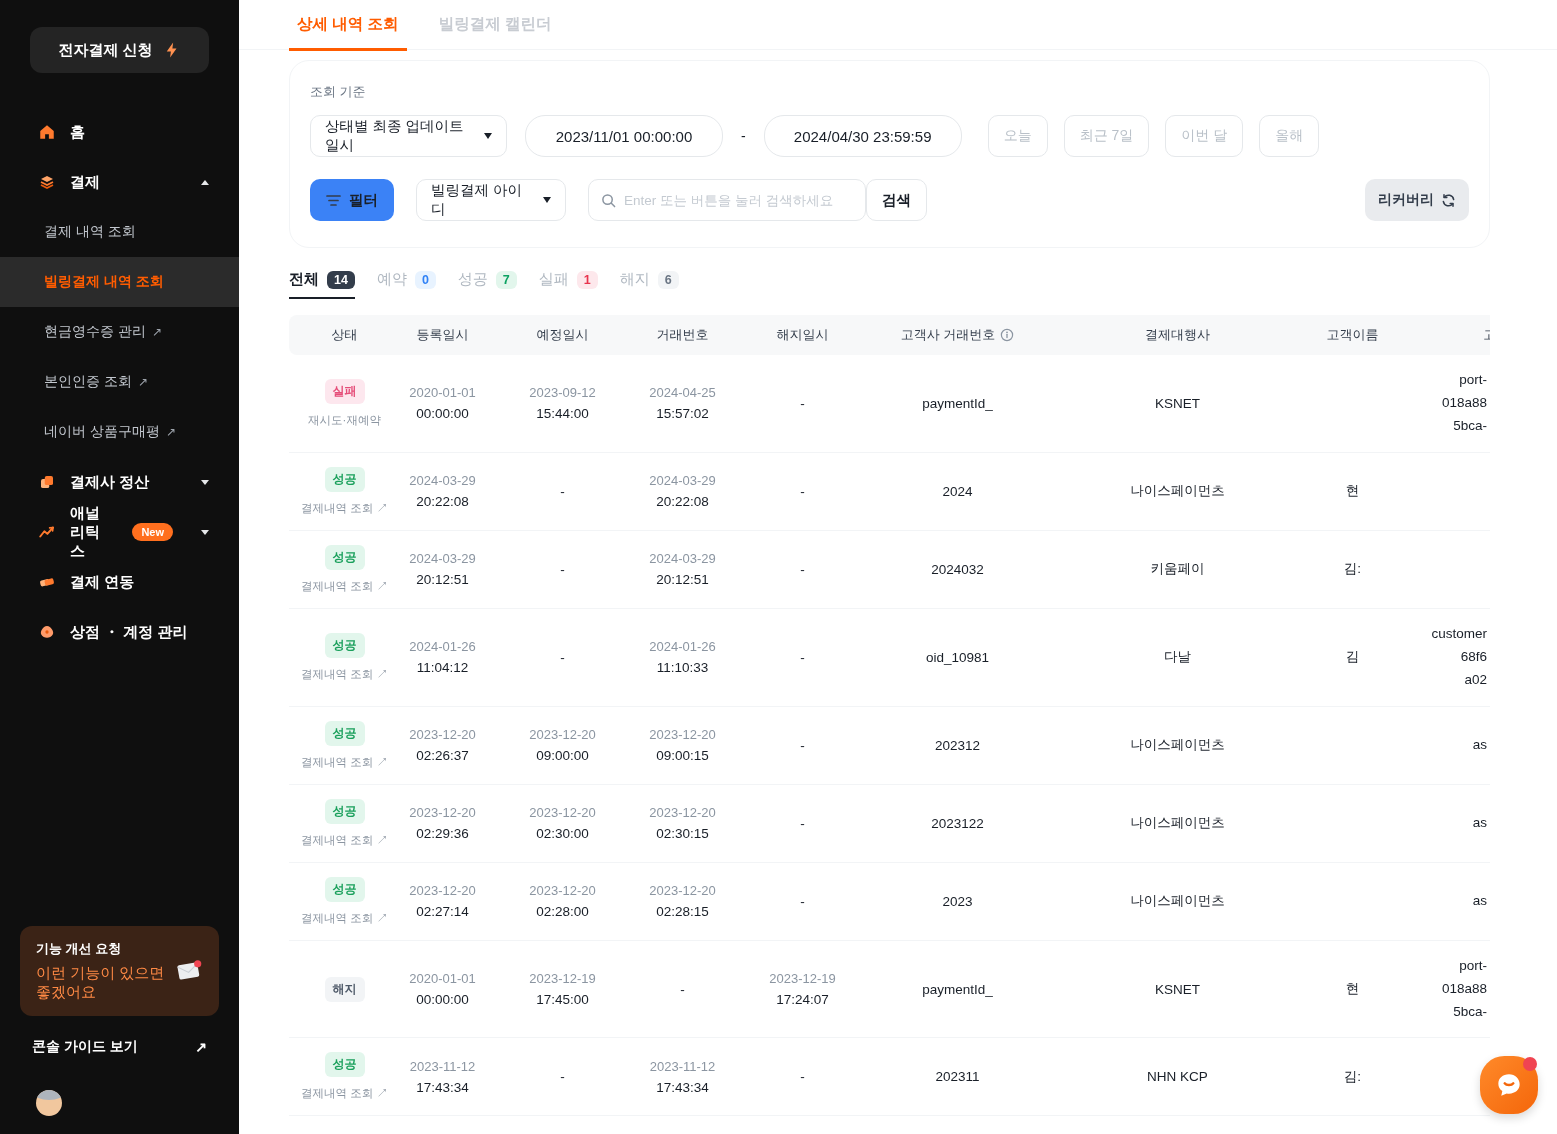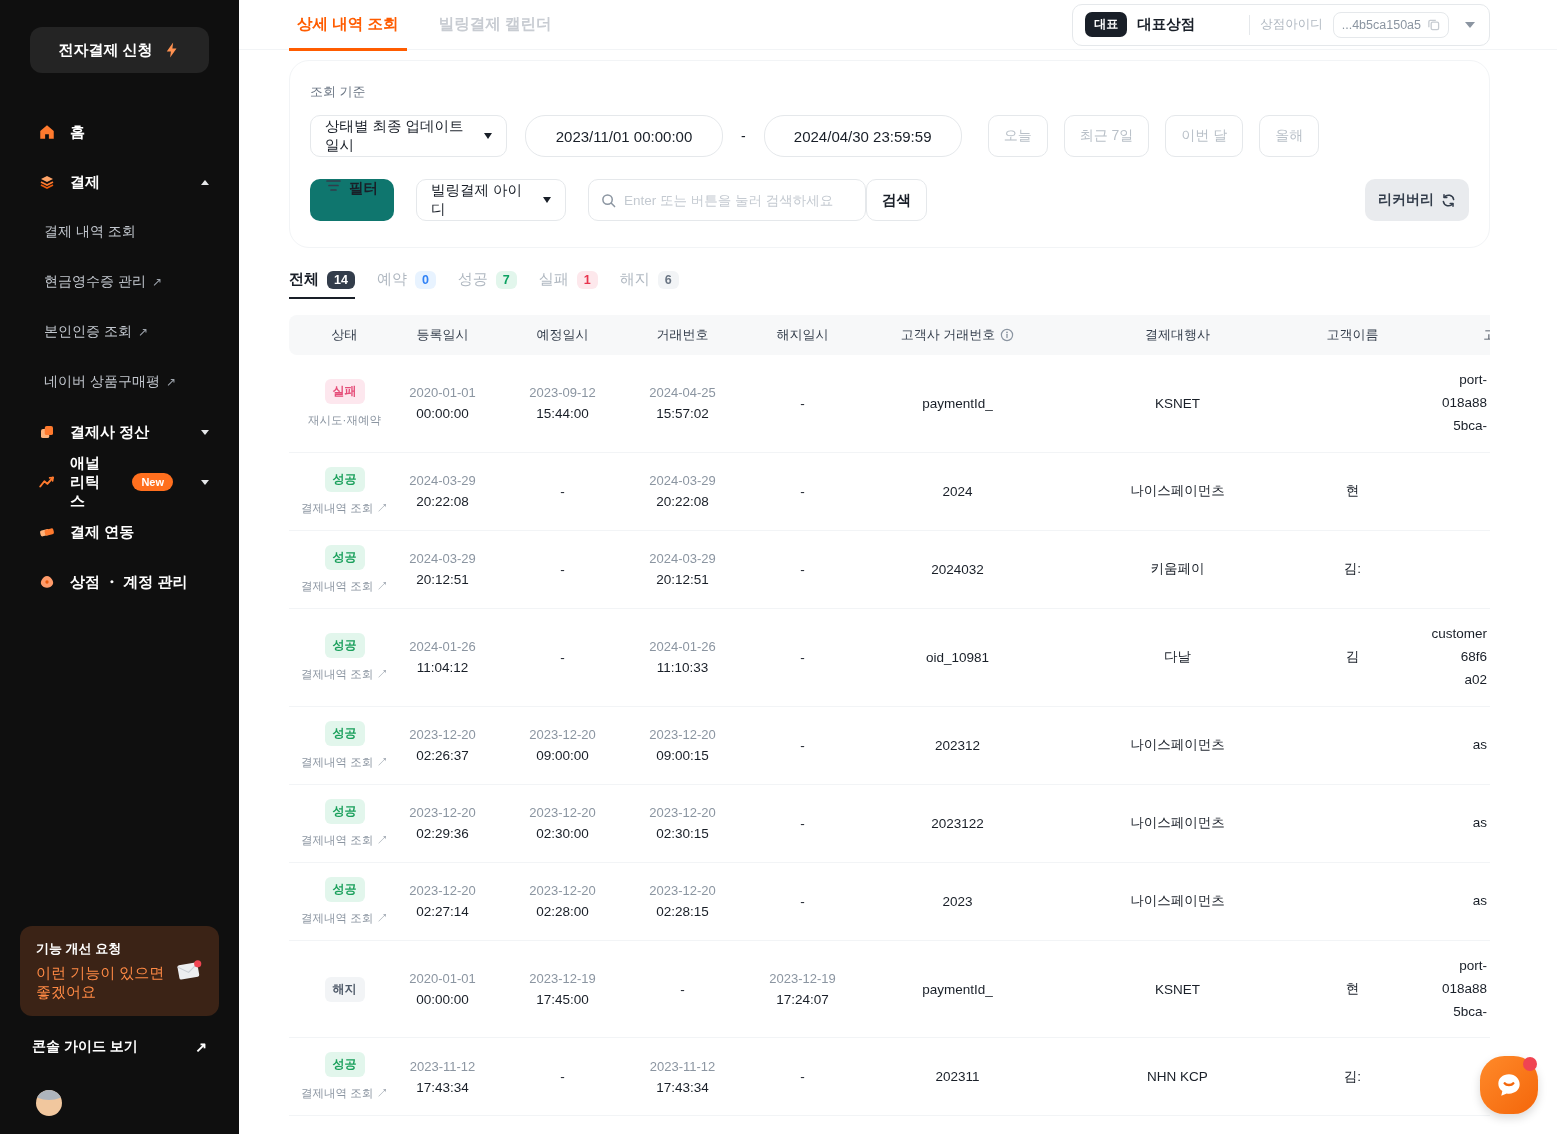"대표" div.store-box { html: <div> <span>대표</span> <span>대표상점</span> <span></span> <span>상점아이디</span> <span> <span>...4b5ca150a5</span> <svg> <rect></rect> <path></path> </svg> </span> <span></span> </div> -> none }
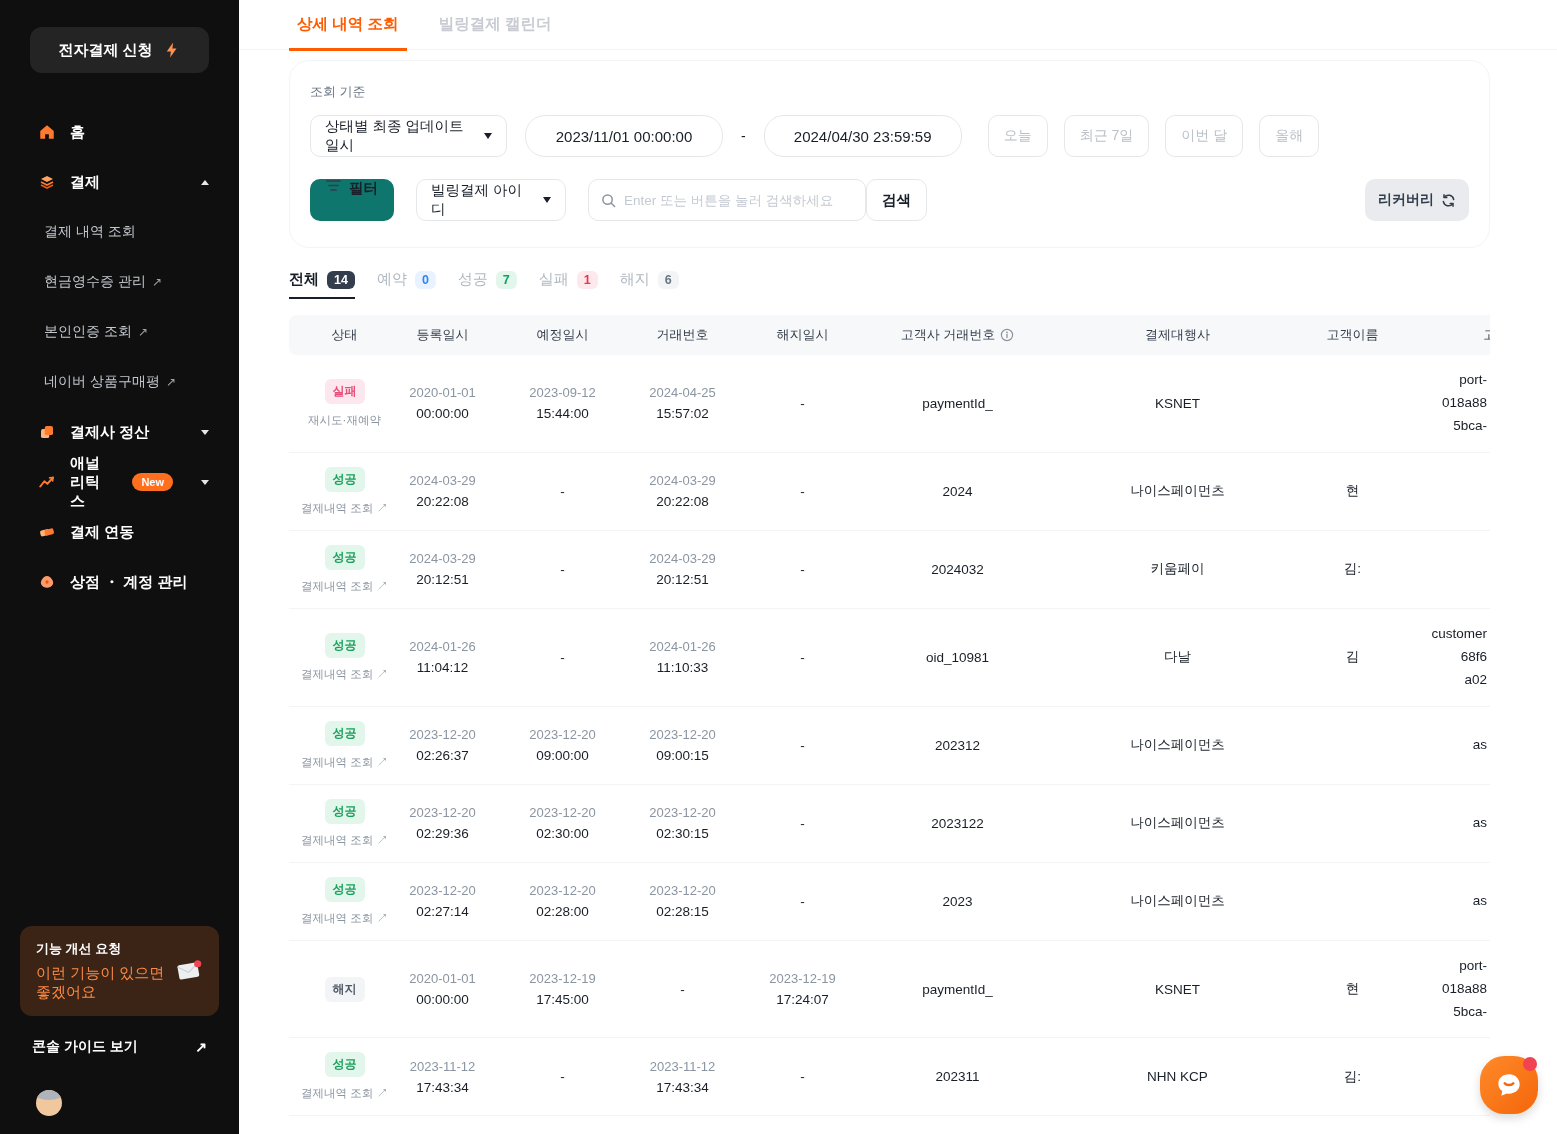"필터" .filter-btn { align-items: flex-start -> center; background: #0f766e -> #3b82f6 }
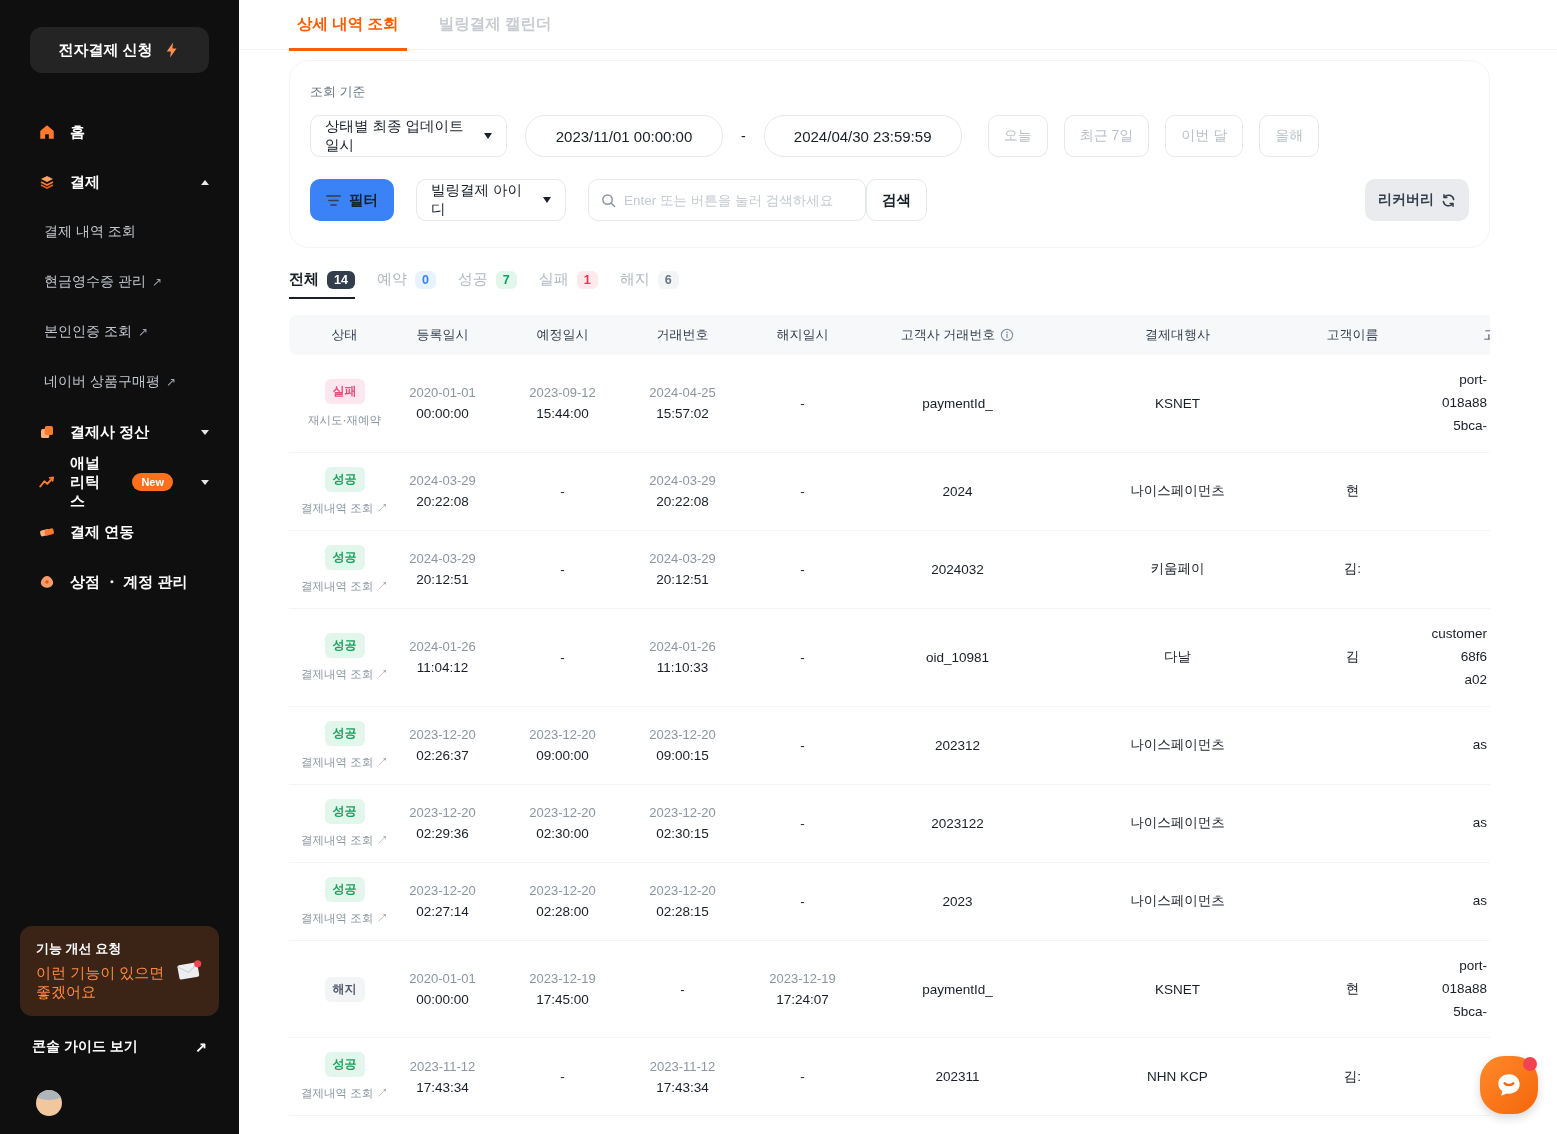"빌링결제 내역 조회" div.subnav-item { html: none -> <div> <span>빌링결제 내역 조회</span> </div> }
